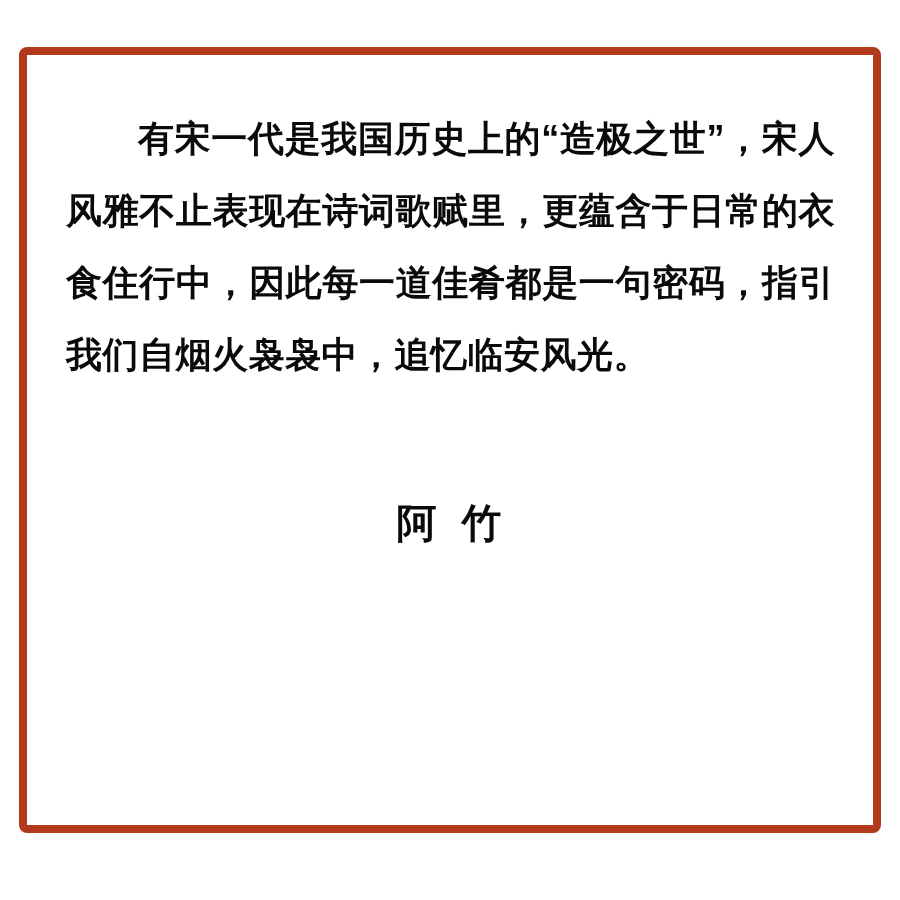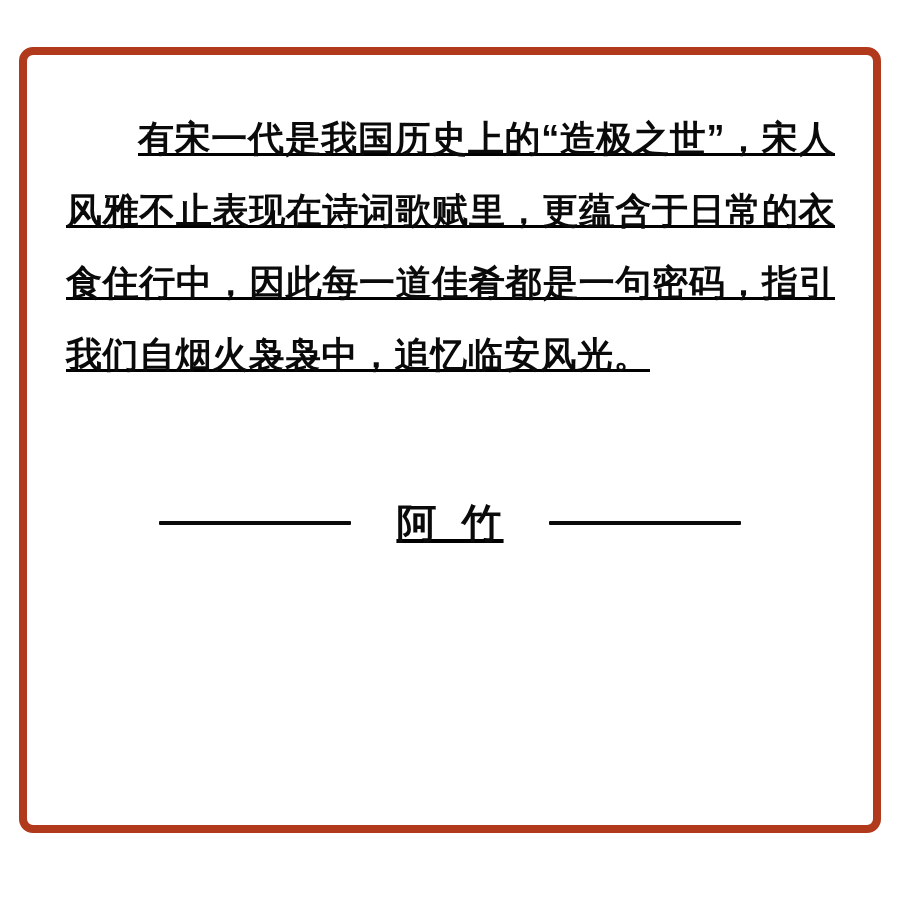"有宋一代是我国历史上的“造极之世”，宋人风雅不止表现在诗词歌赋里，更蕴含于日常的" .card { border-radius: 14px -> 8px; text-decoration: underline -> none }
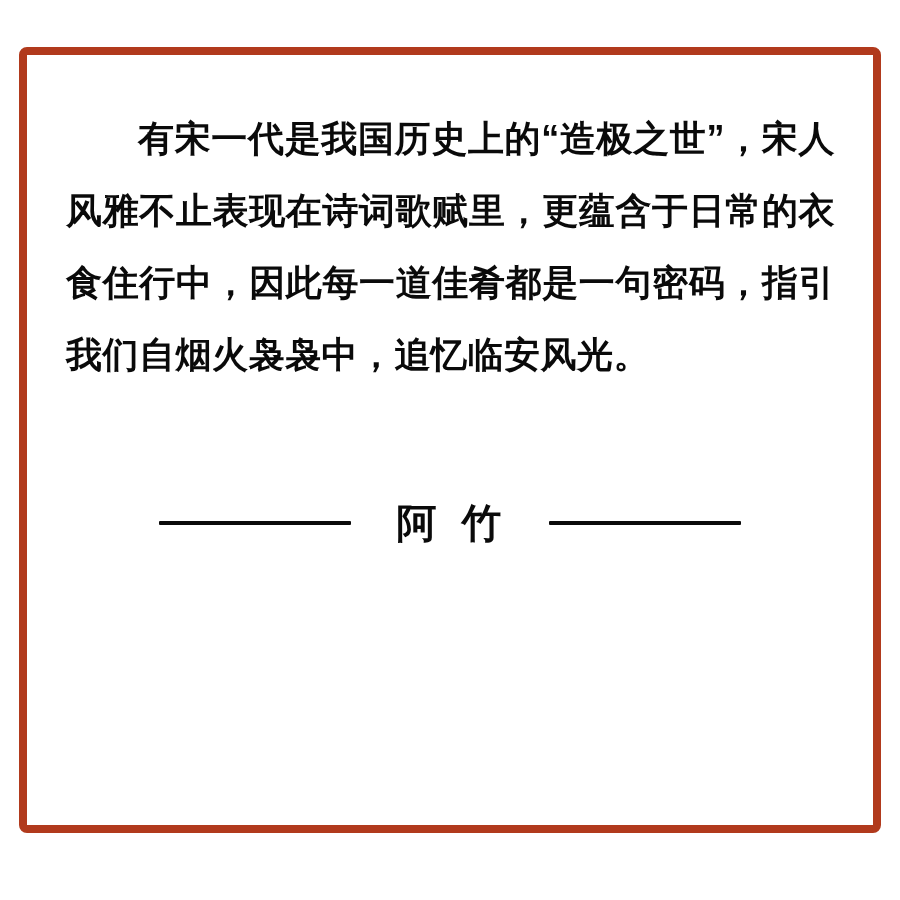"阿 竹" .signature-row { flex-direction: none -> column }
